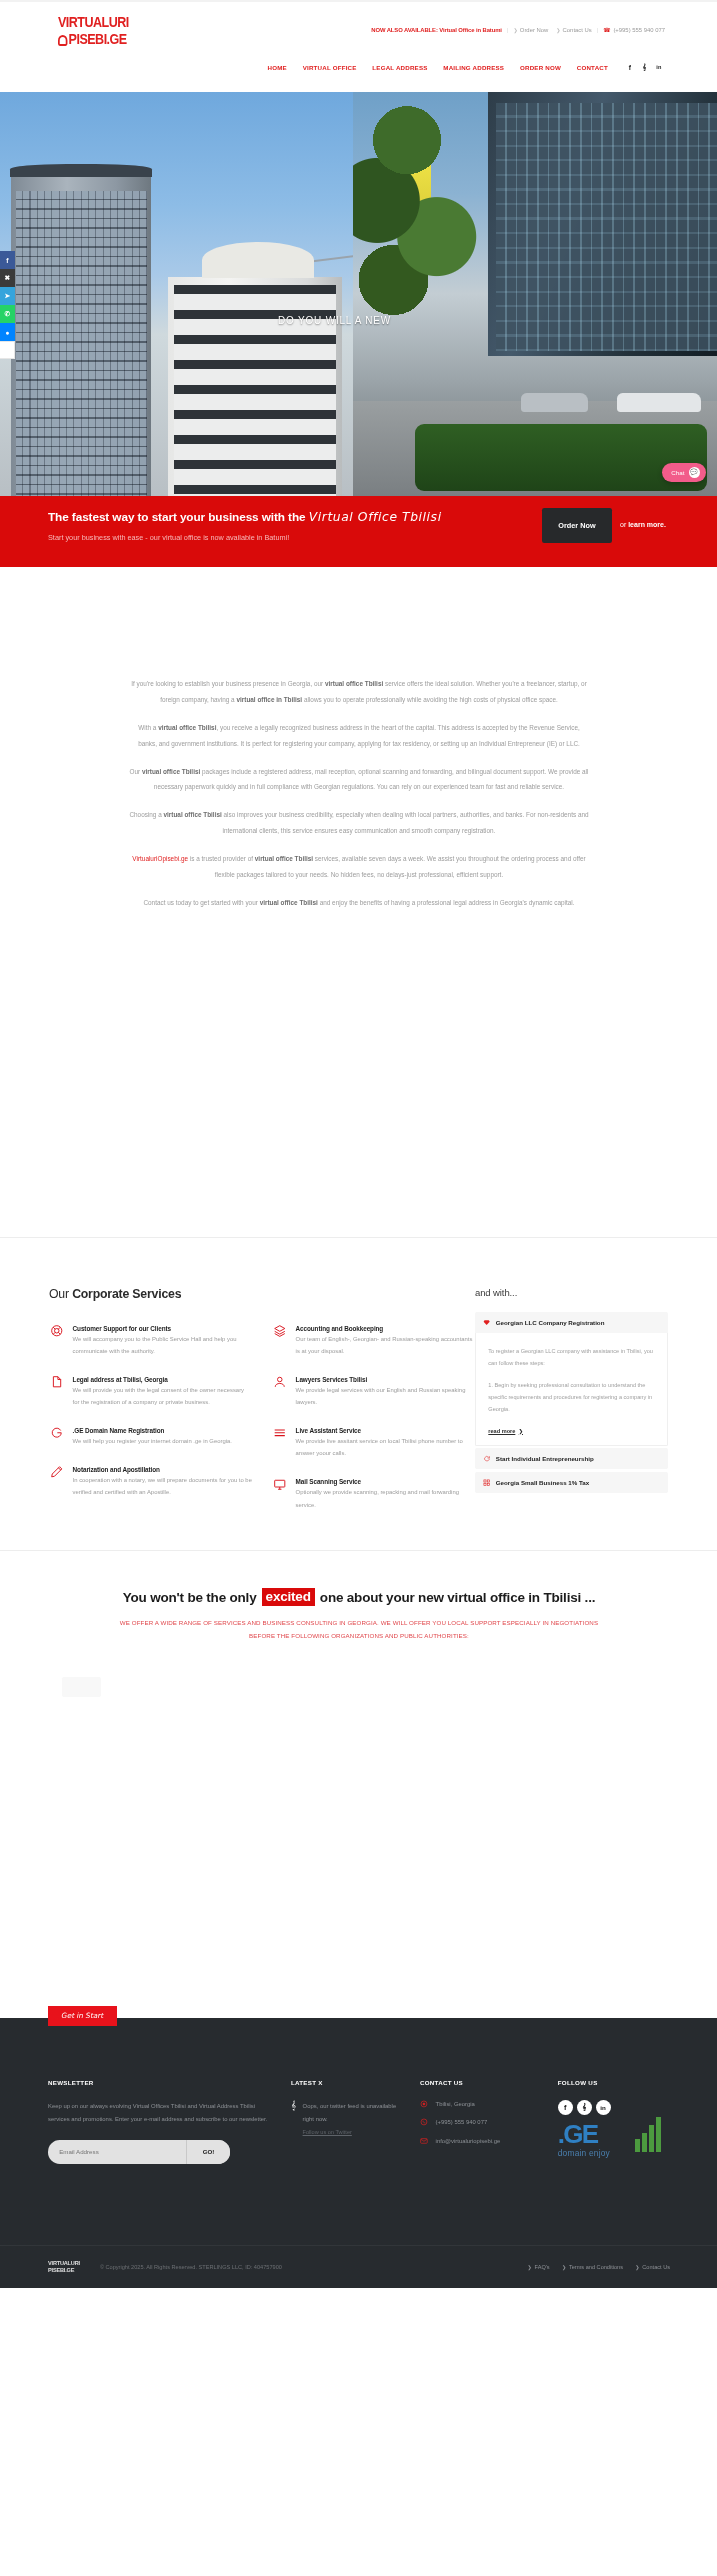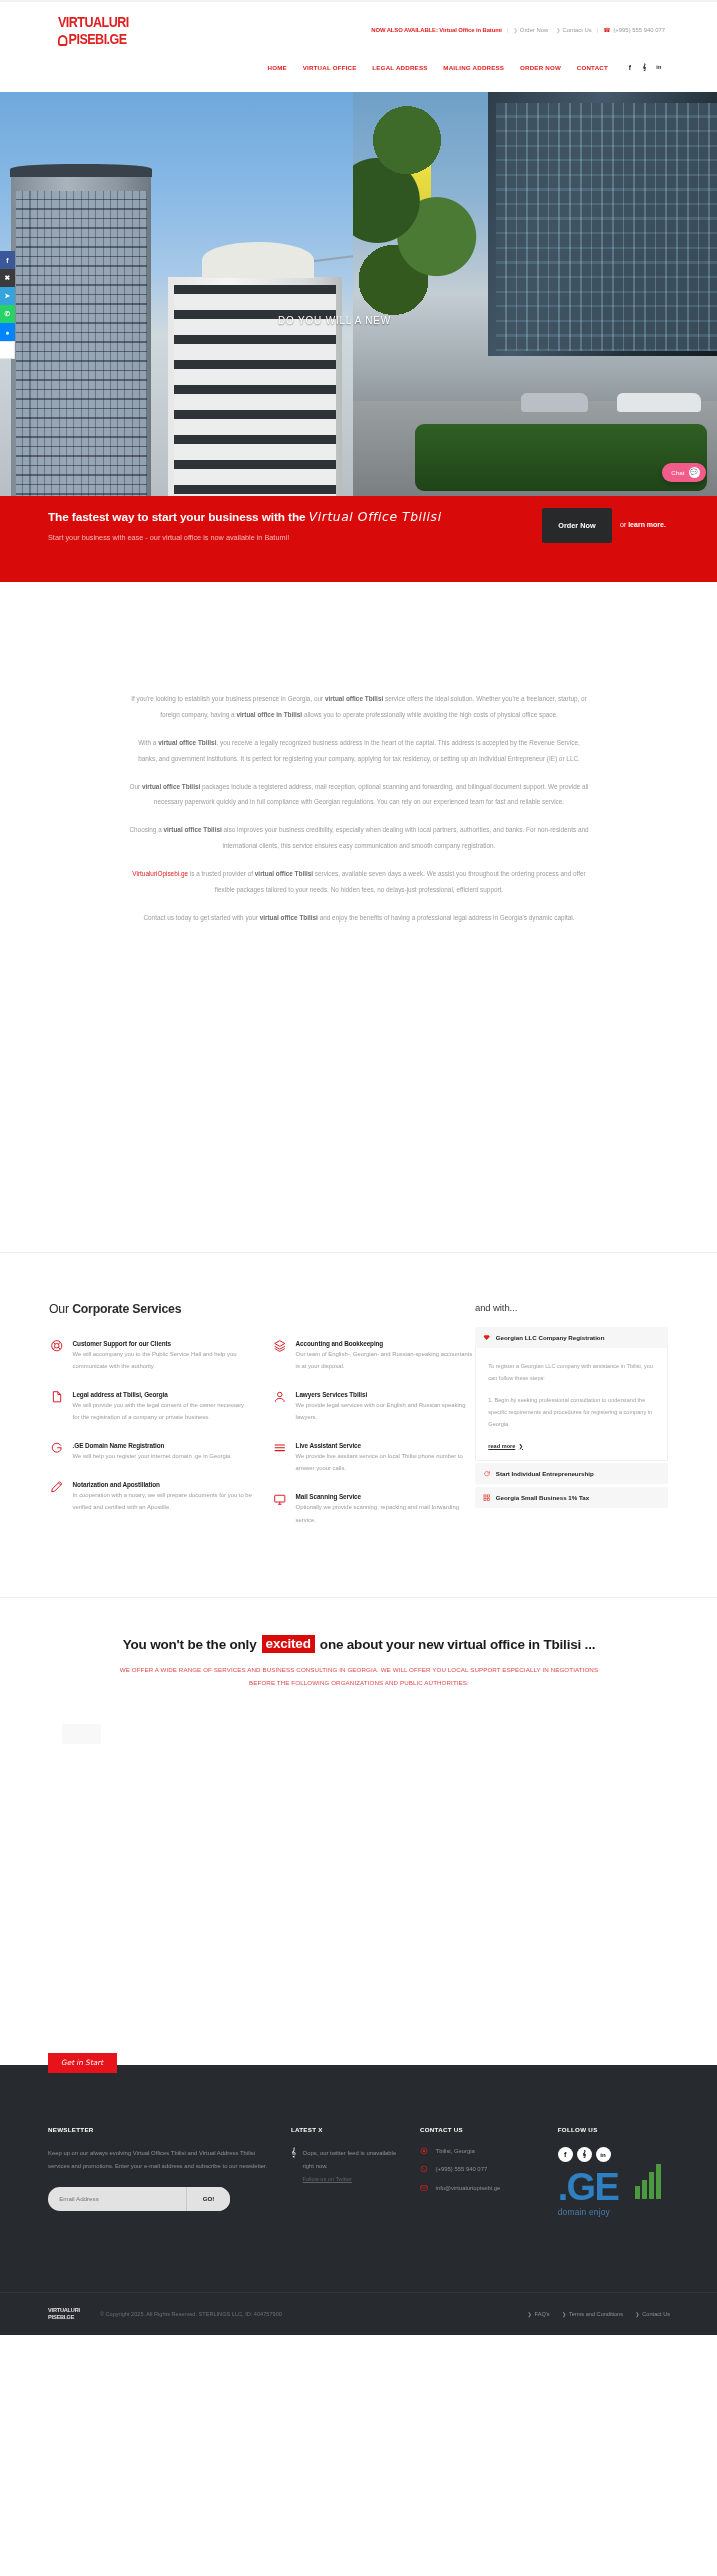"The fastest way to start" .ctabar { height: 86px -> 71px }
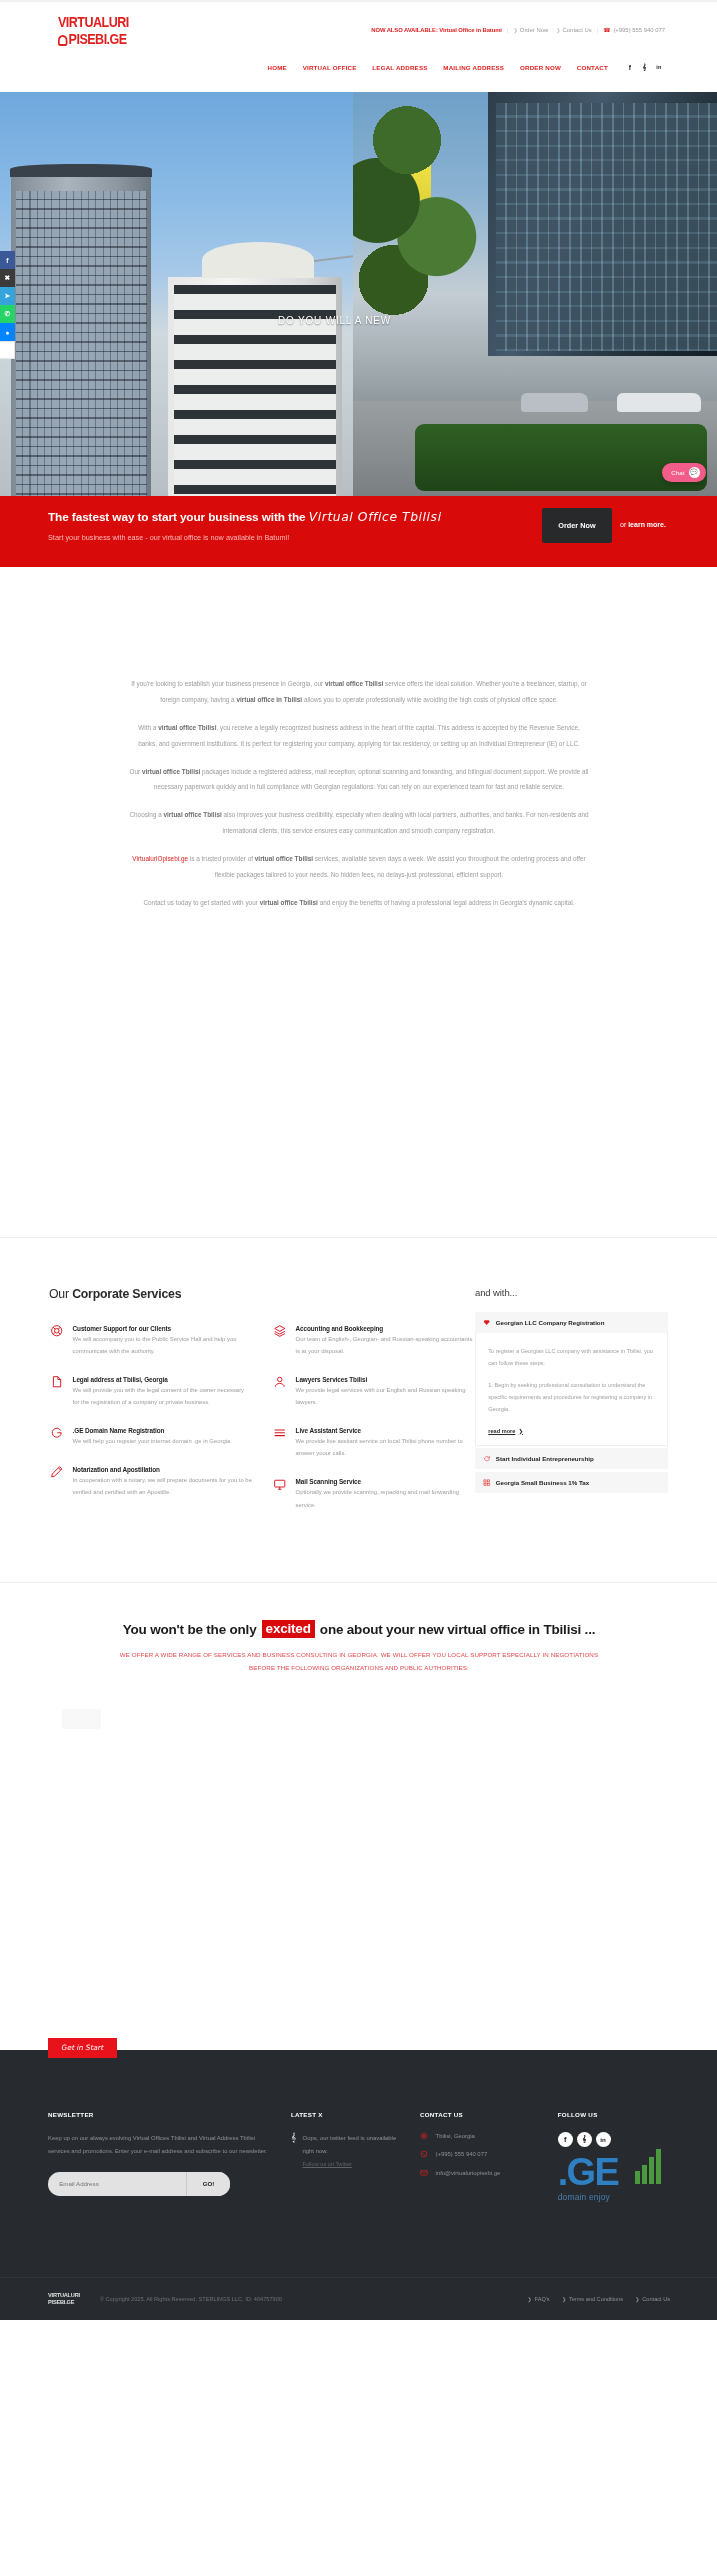"You won't be the only" .exc-wrap { margin-top: 54px -> 22px }
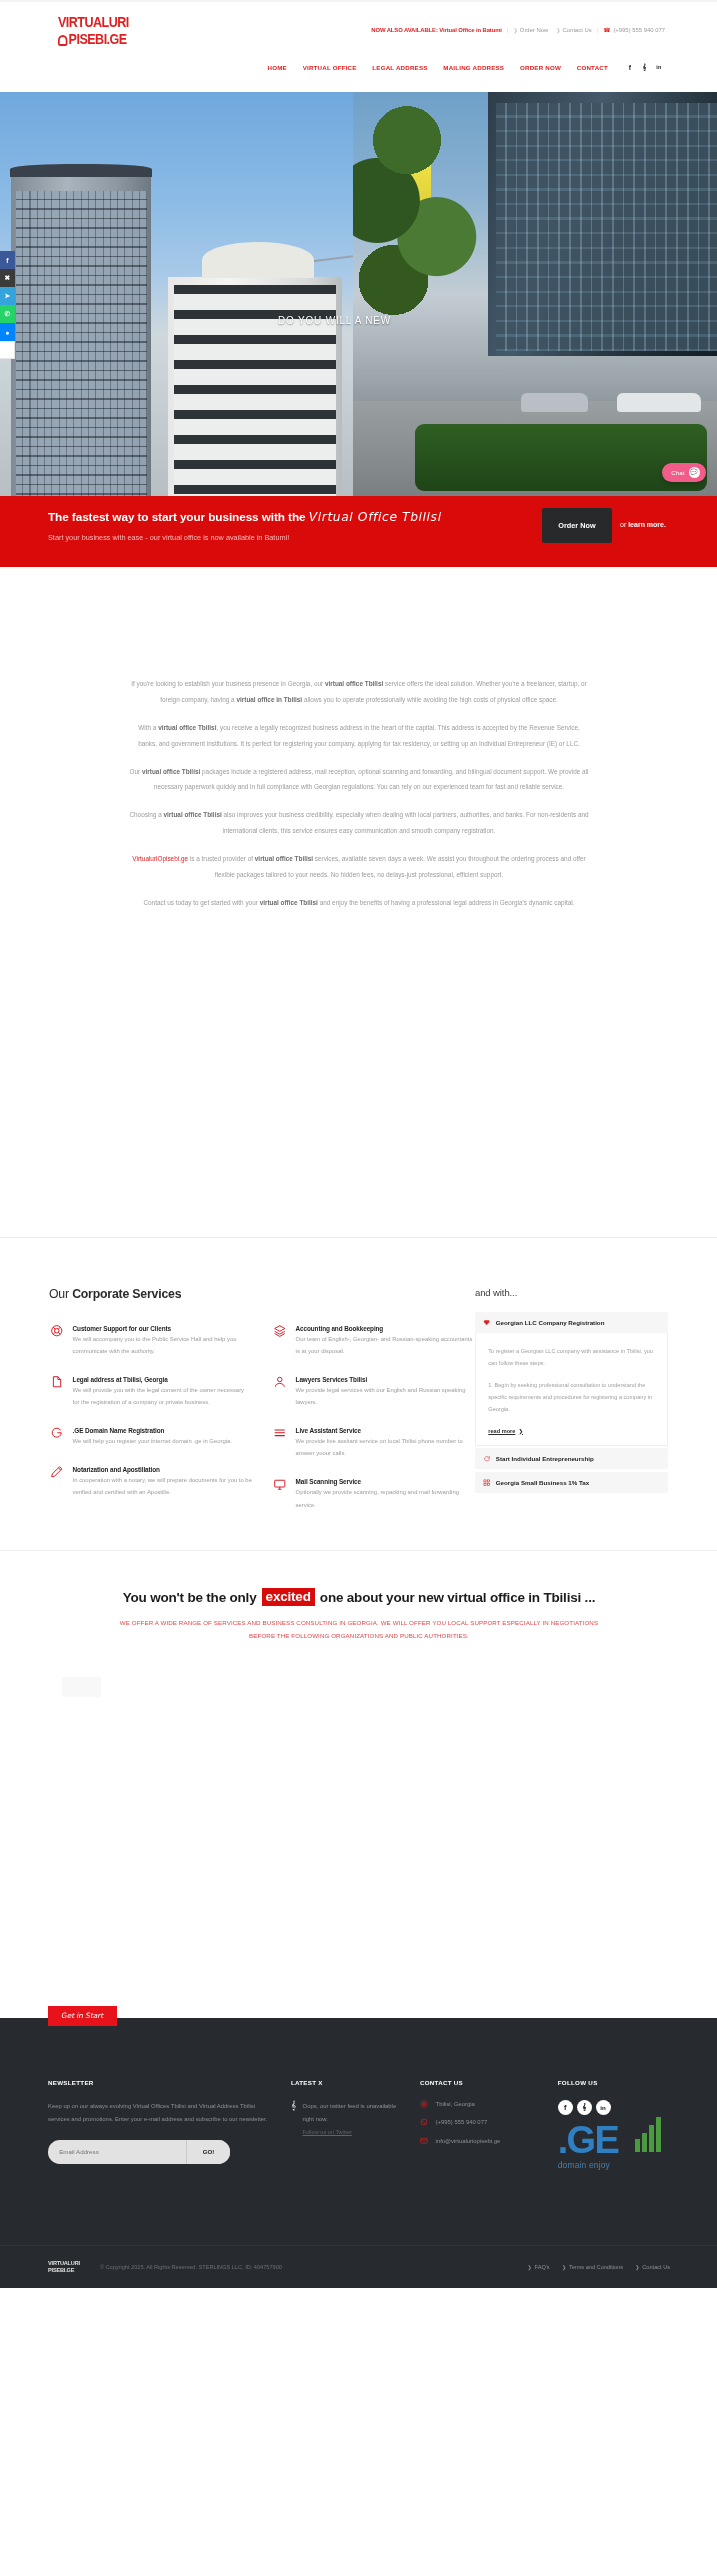".GE" .ge-text { font-size: 38px -> 26px }
